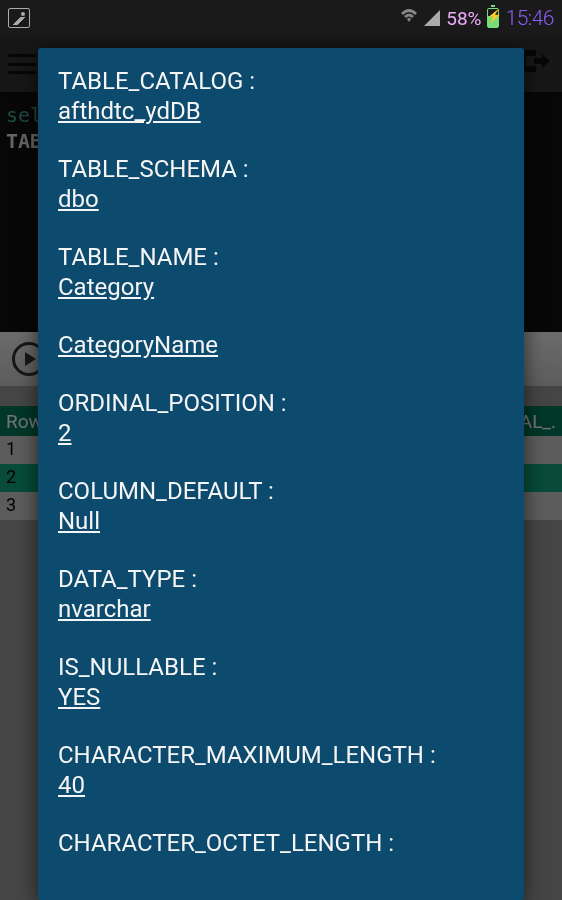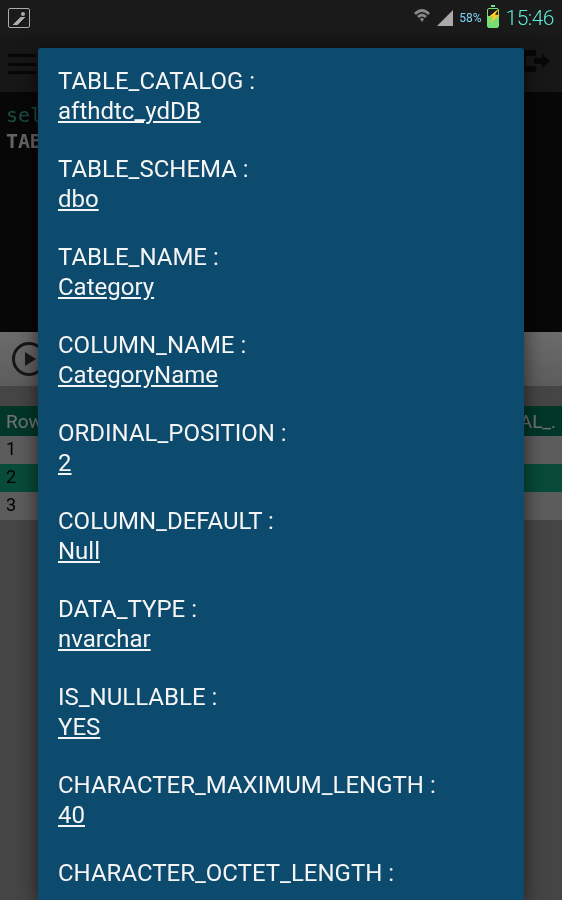"58%" .battery-pct { color: #7dd3fc -> #f0abfc; font-size: 12px -> 19px }
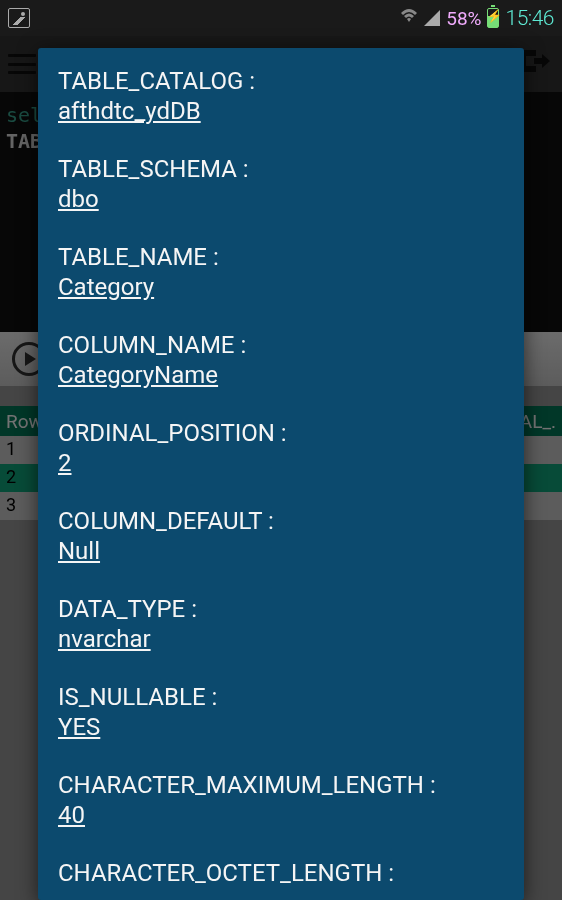"15:46" .clock { color: #5eead4 -> #8b5cf6 }
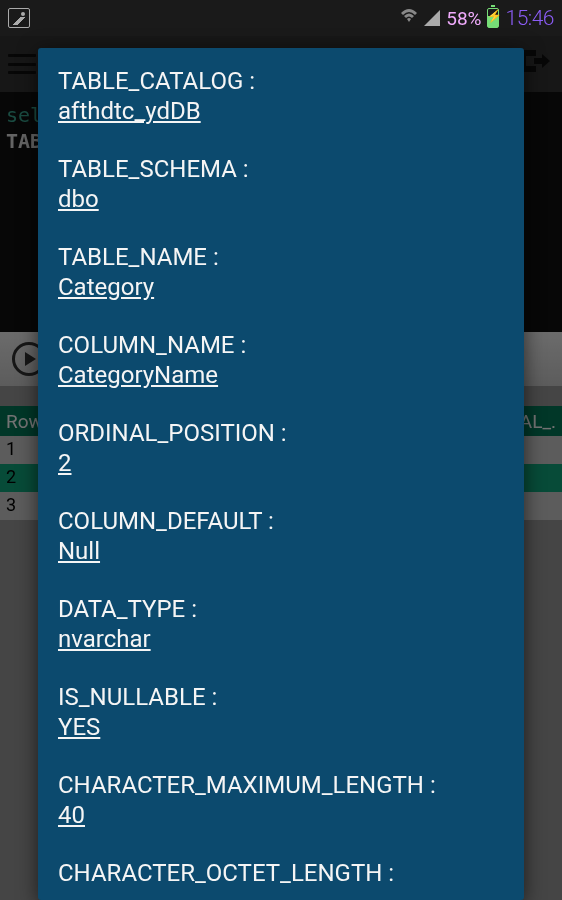"COLUMN_NAME :" span.field-label { html: <span>COLUMN_NAME :</span> -> none }
